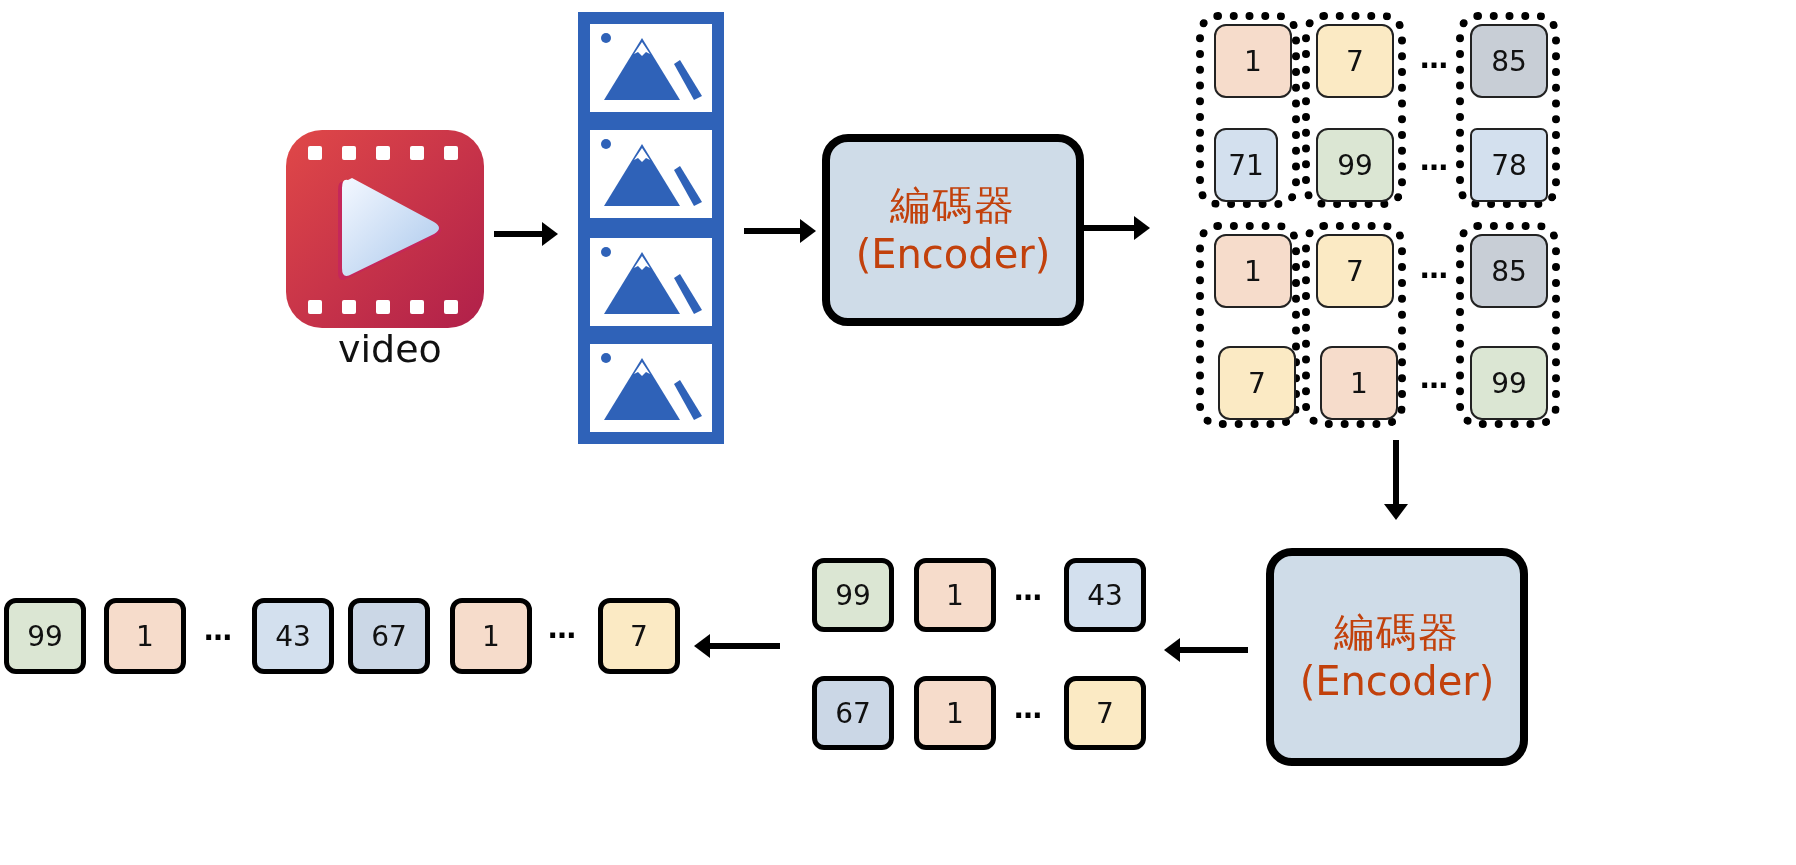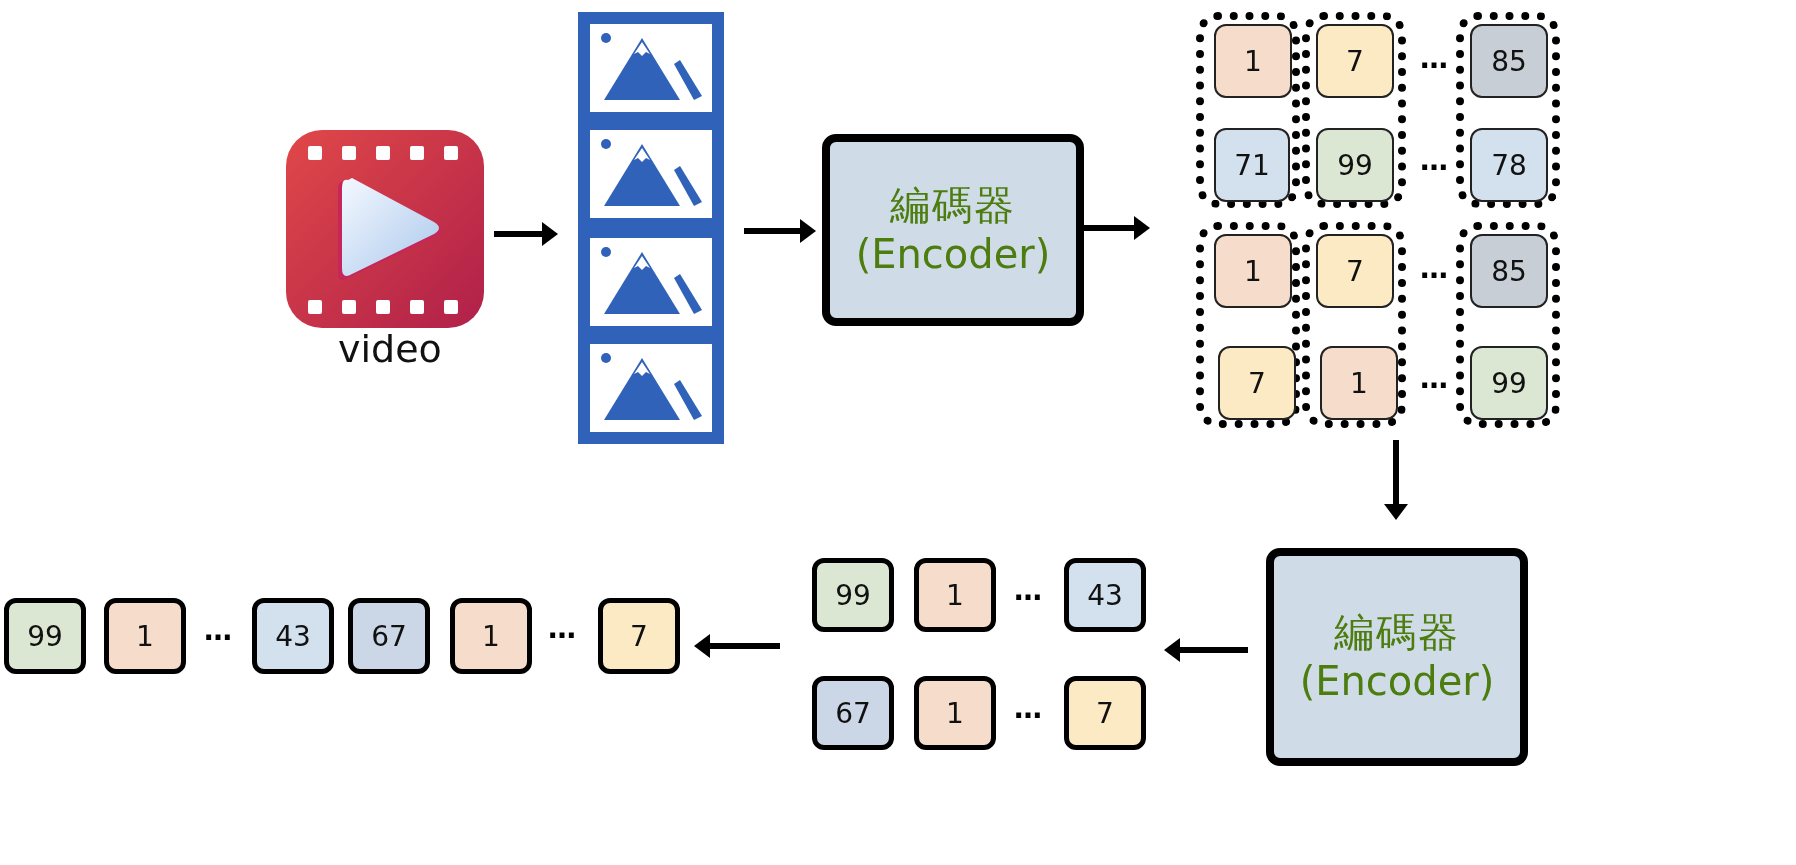"71" div.tok { width: 76px -> 64px }
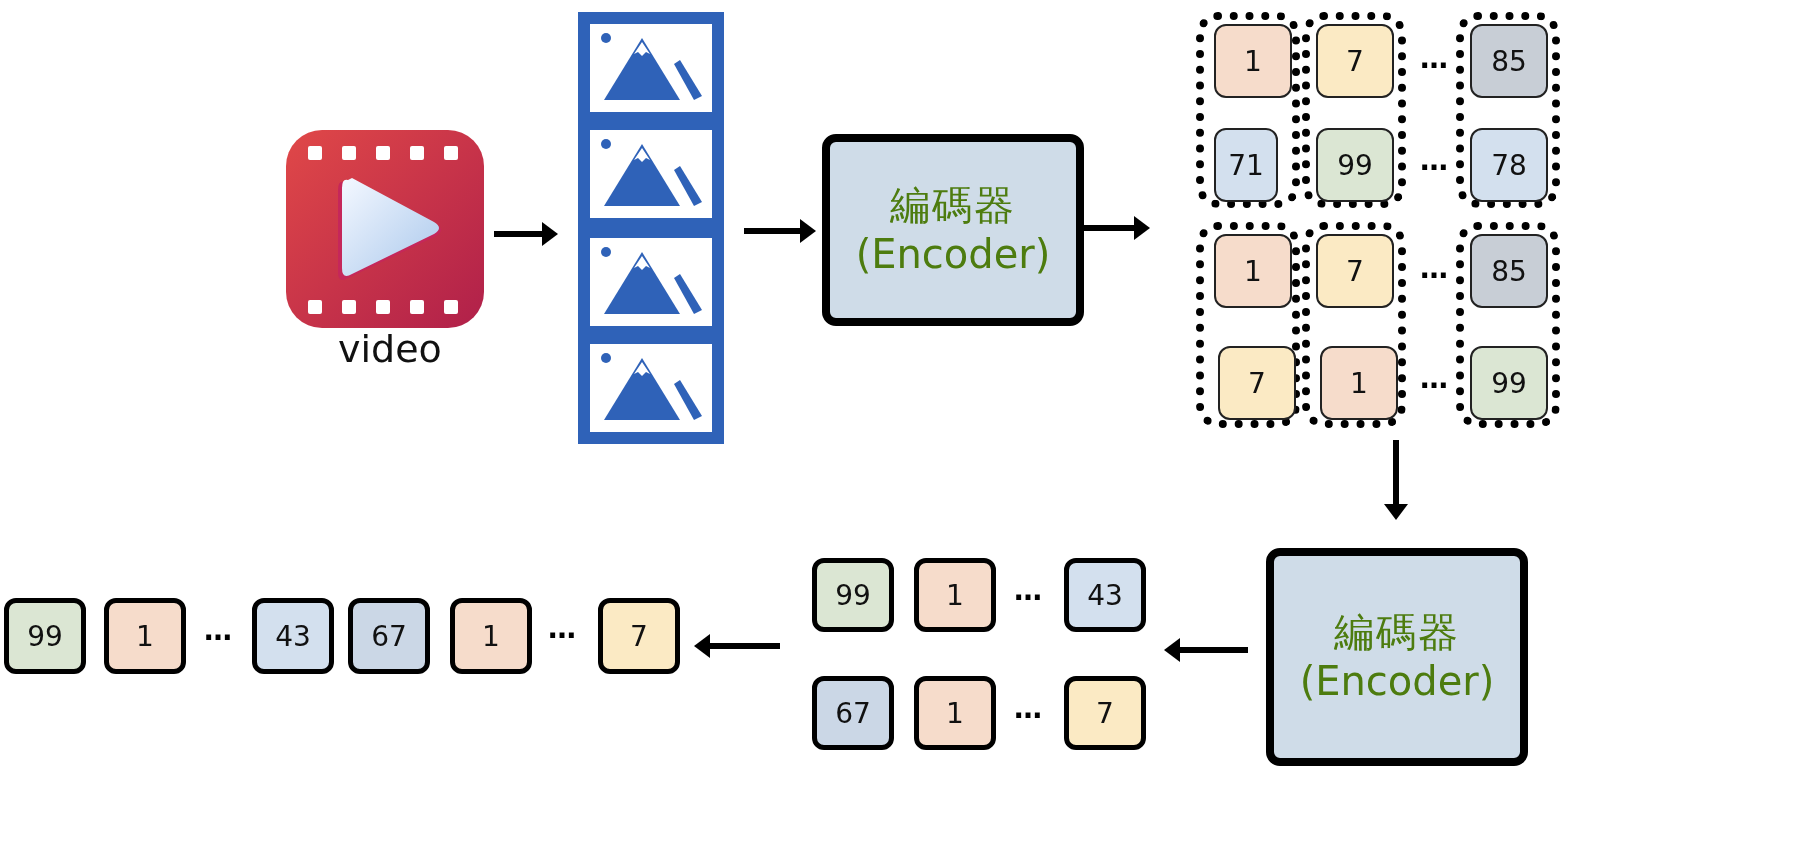"78" div.tok { border-radius: none -> 7px }
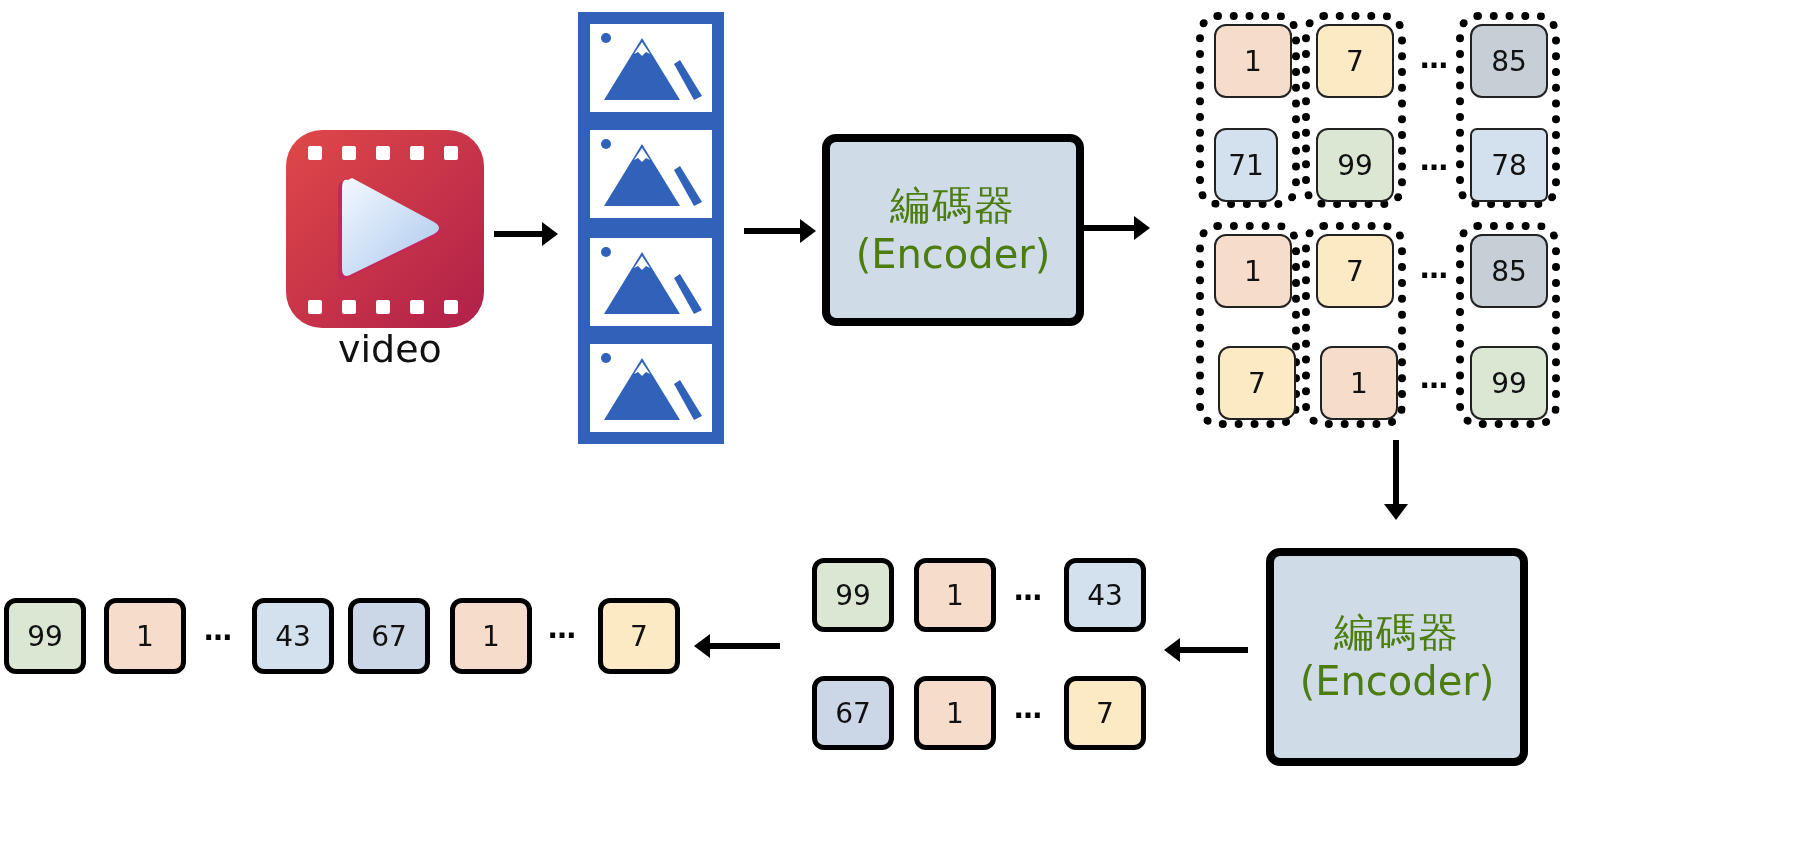"編碼器" .encoder { border-radius: 14px -> 26px; color: #4d7c0f -> #c2410c }
